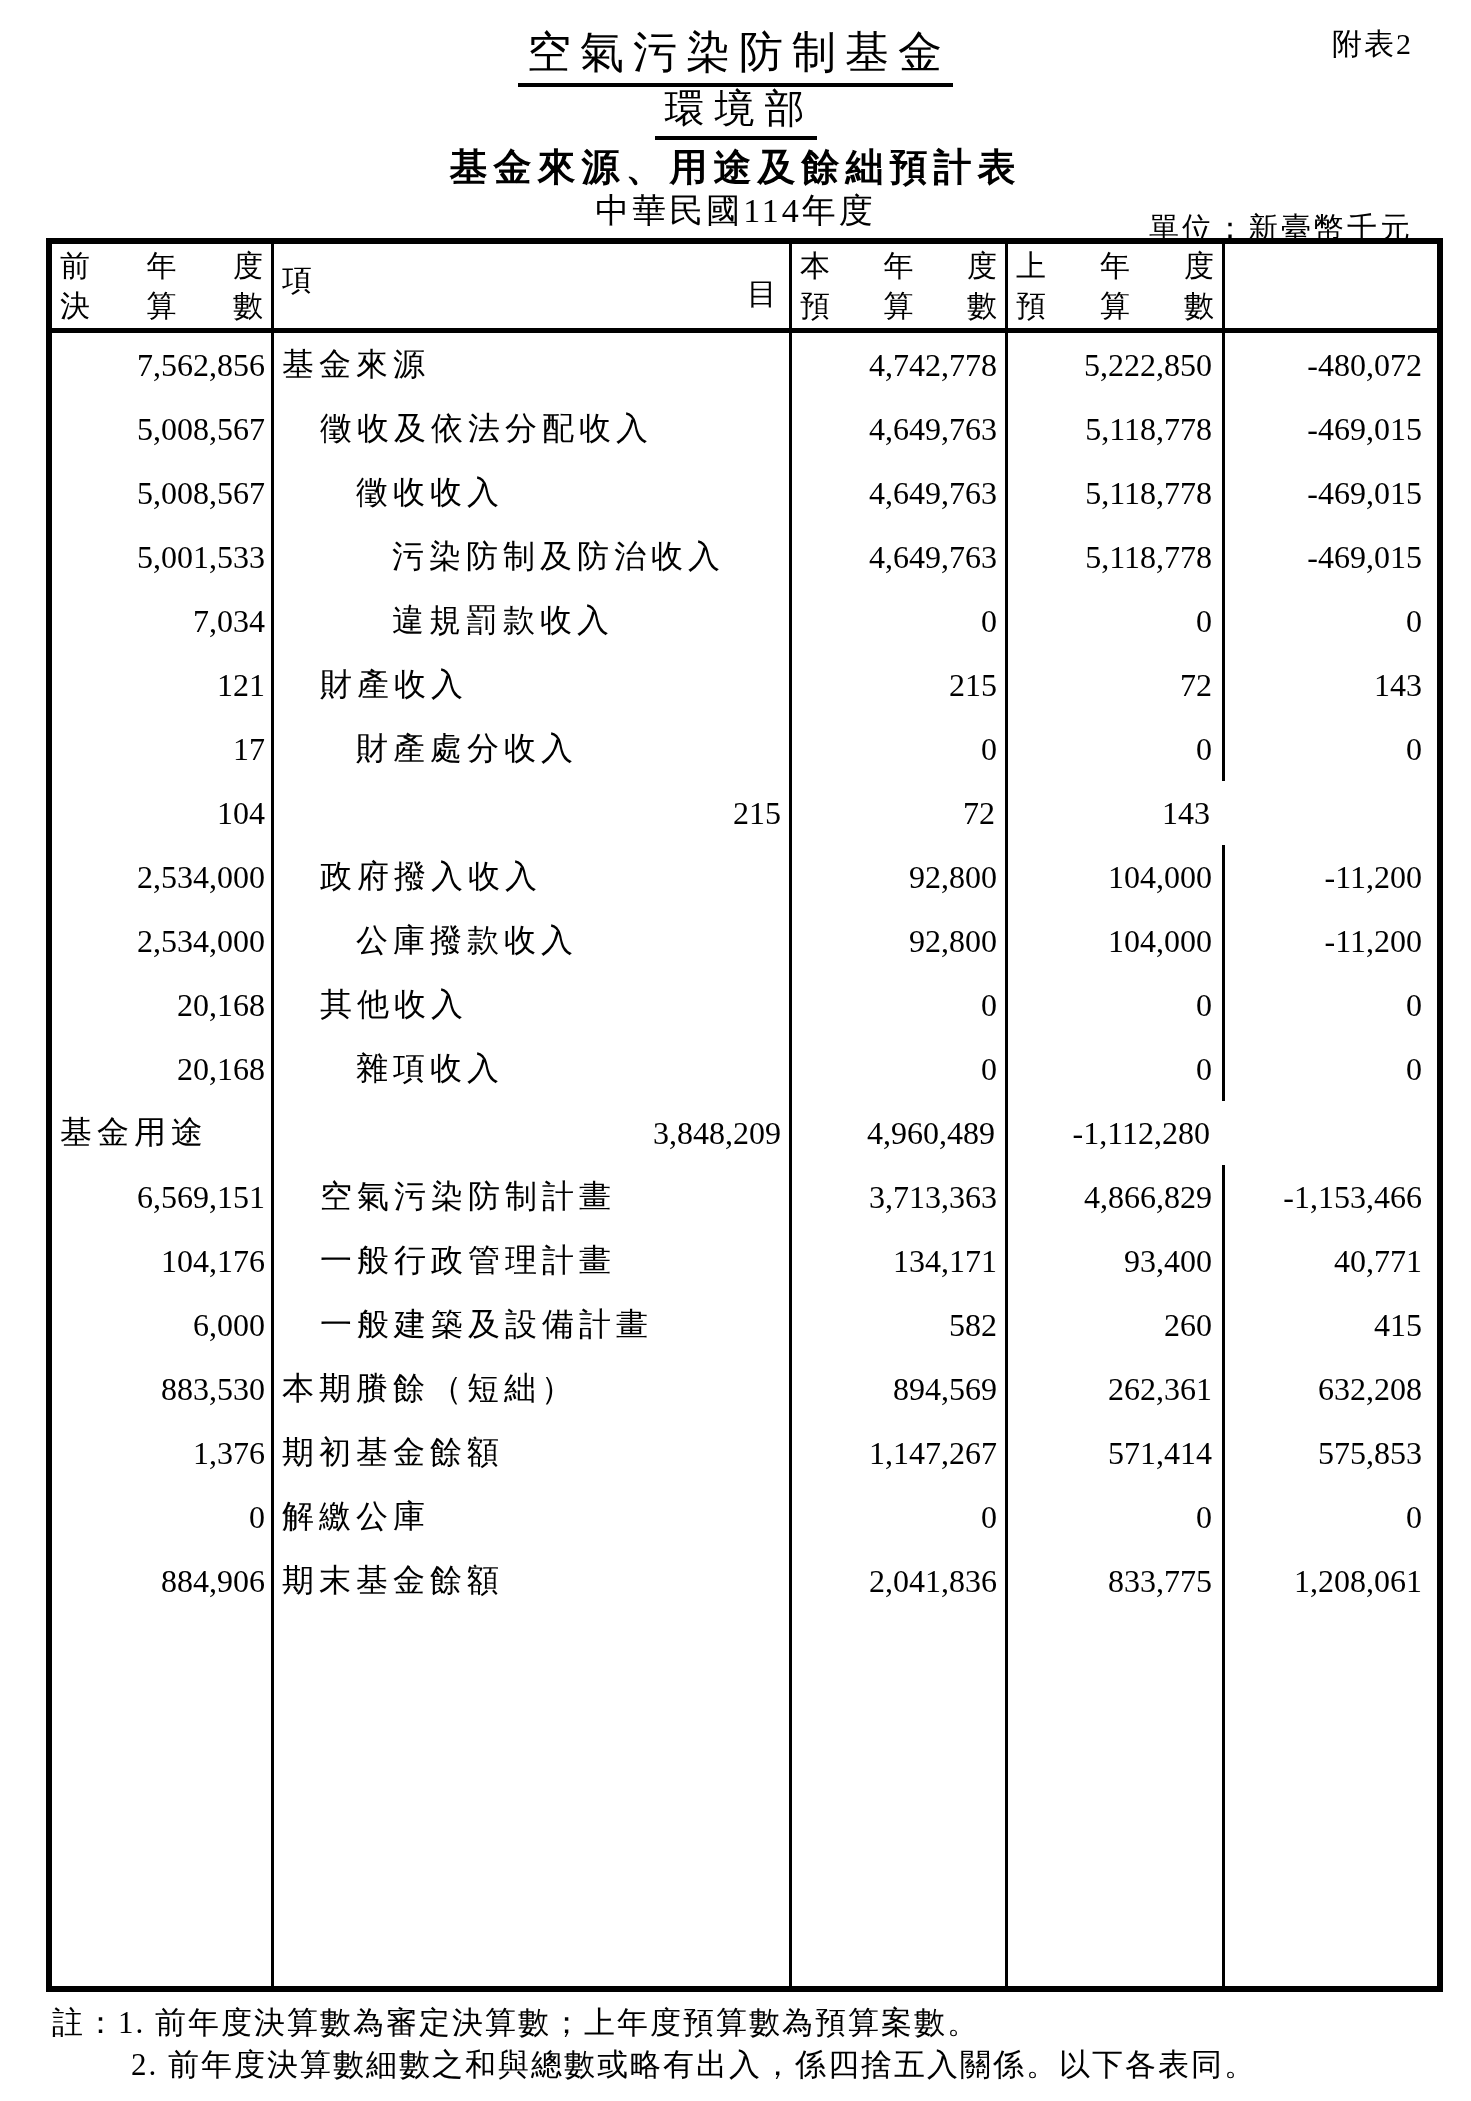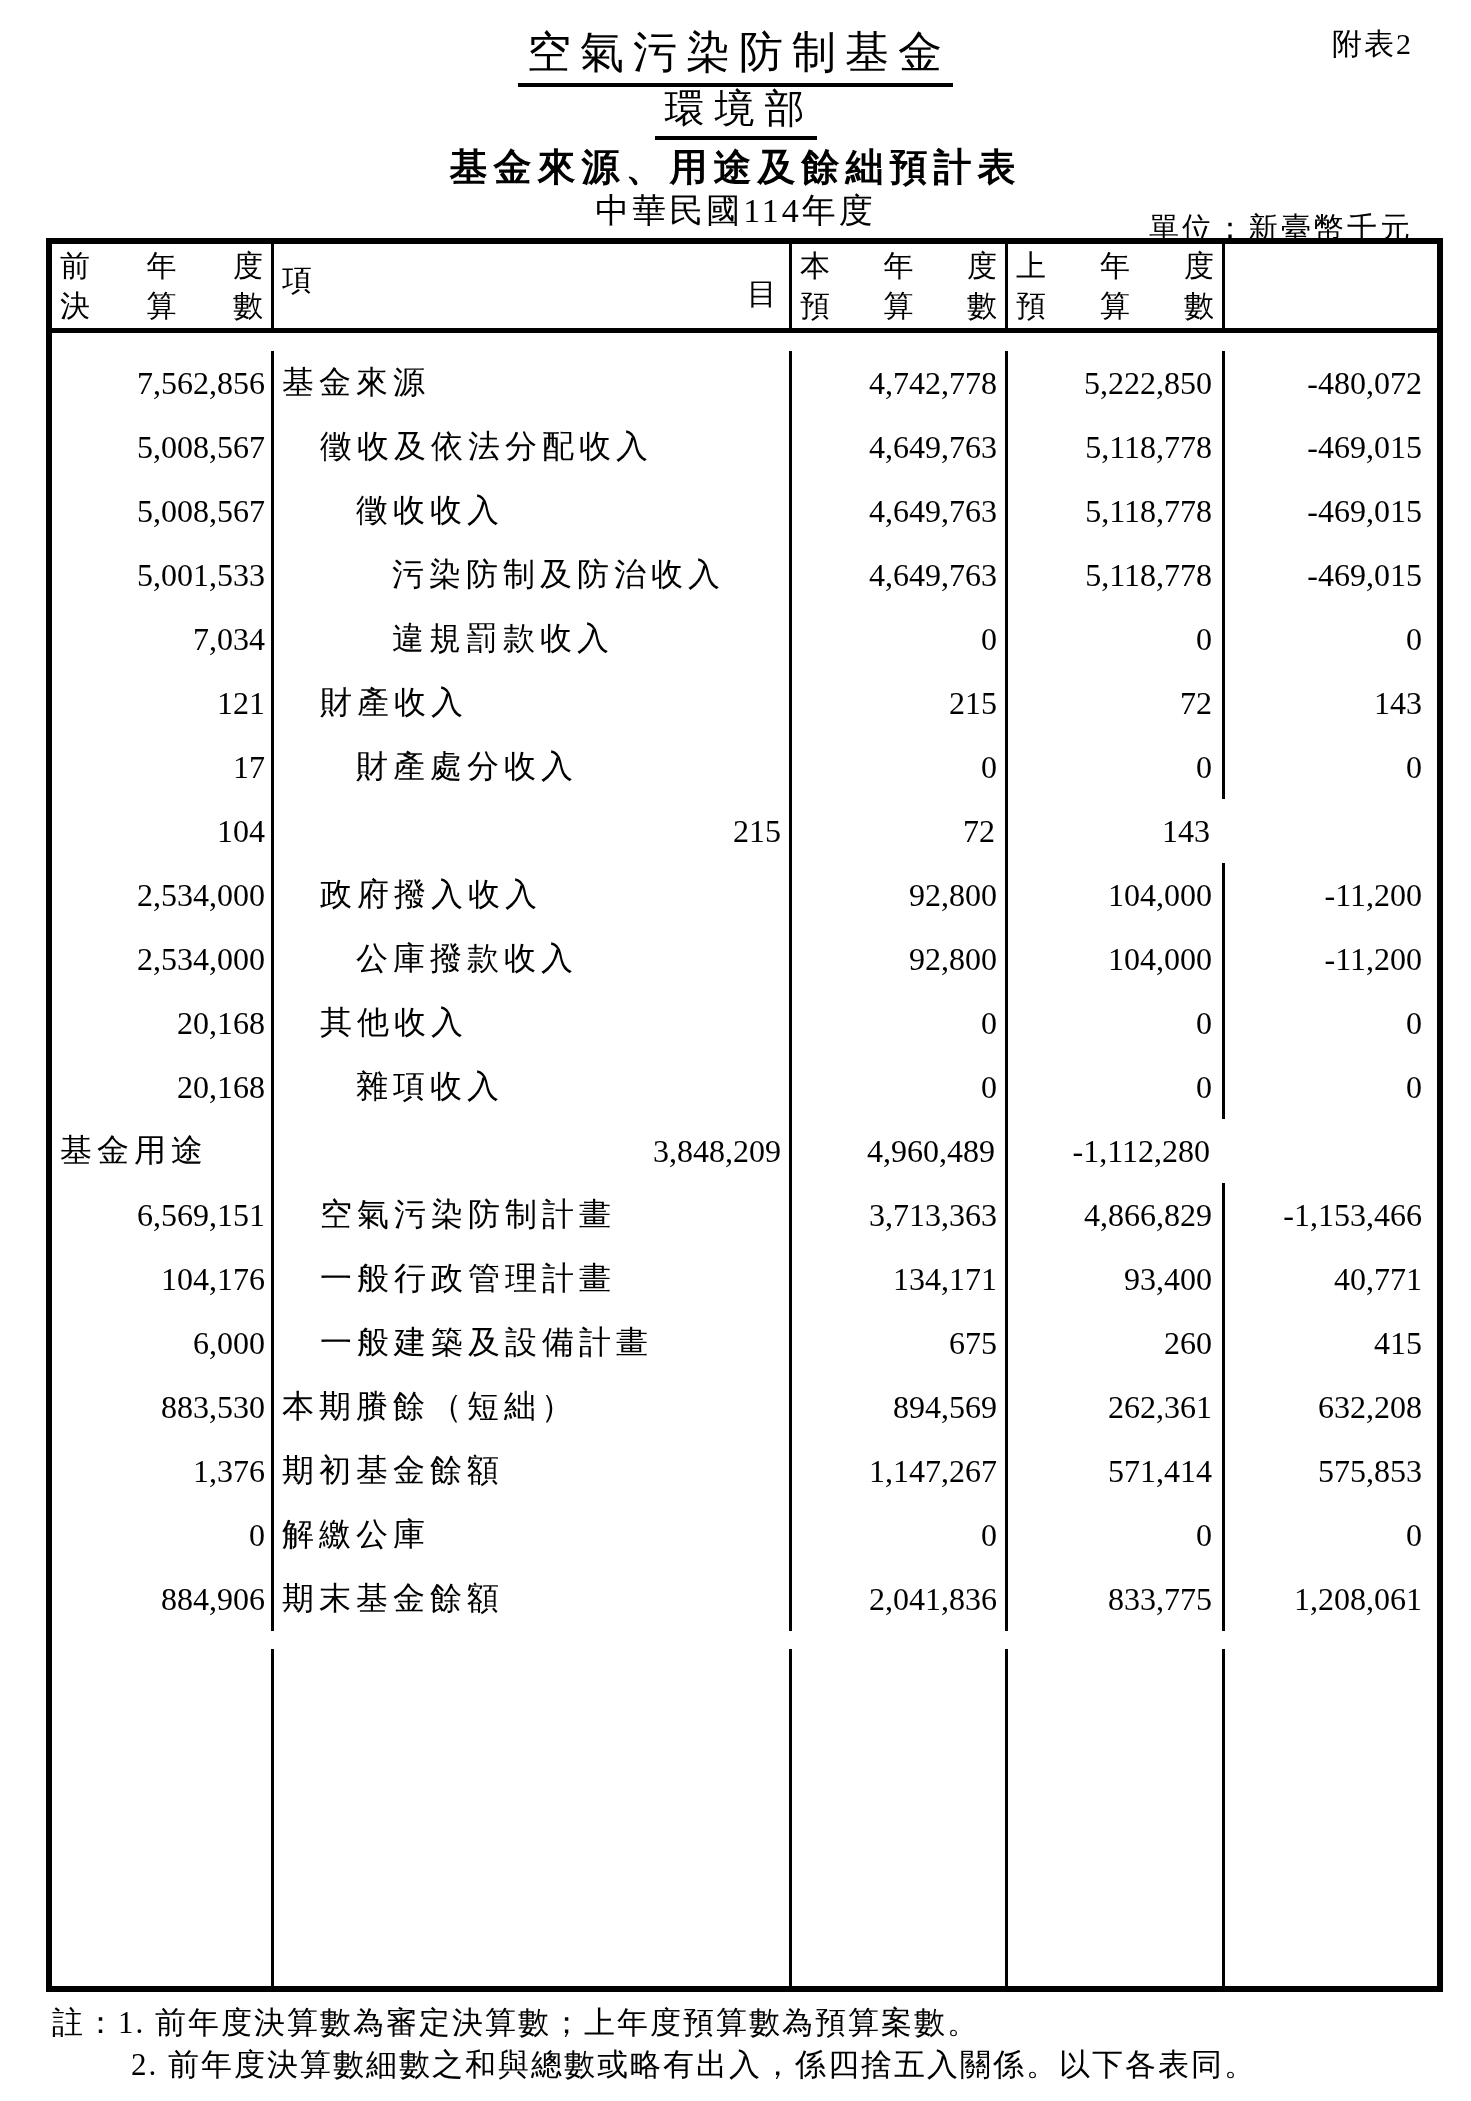"前 年 度" .btable { gap: 18px -> none }
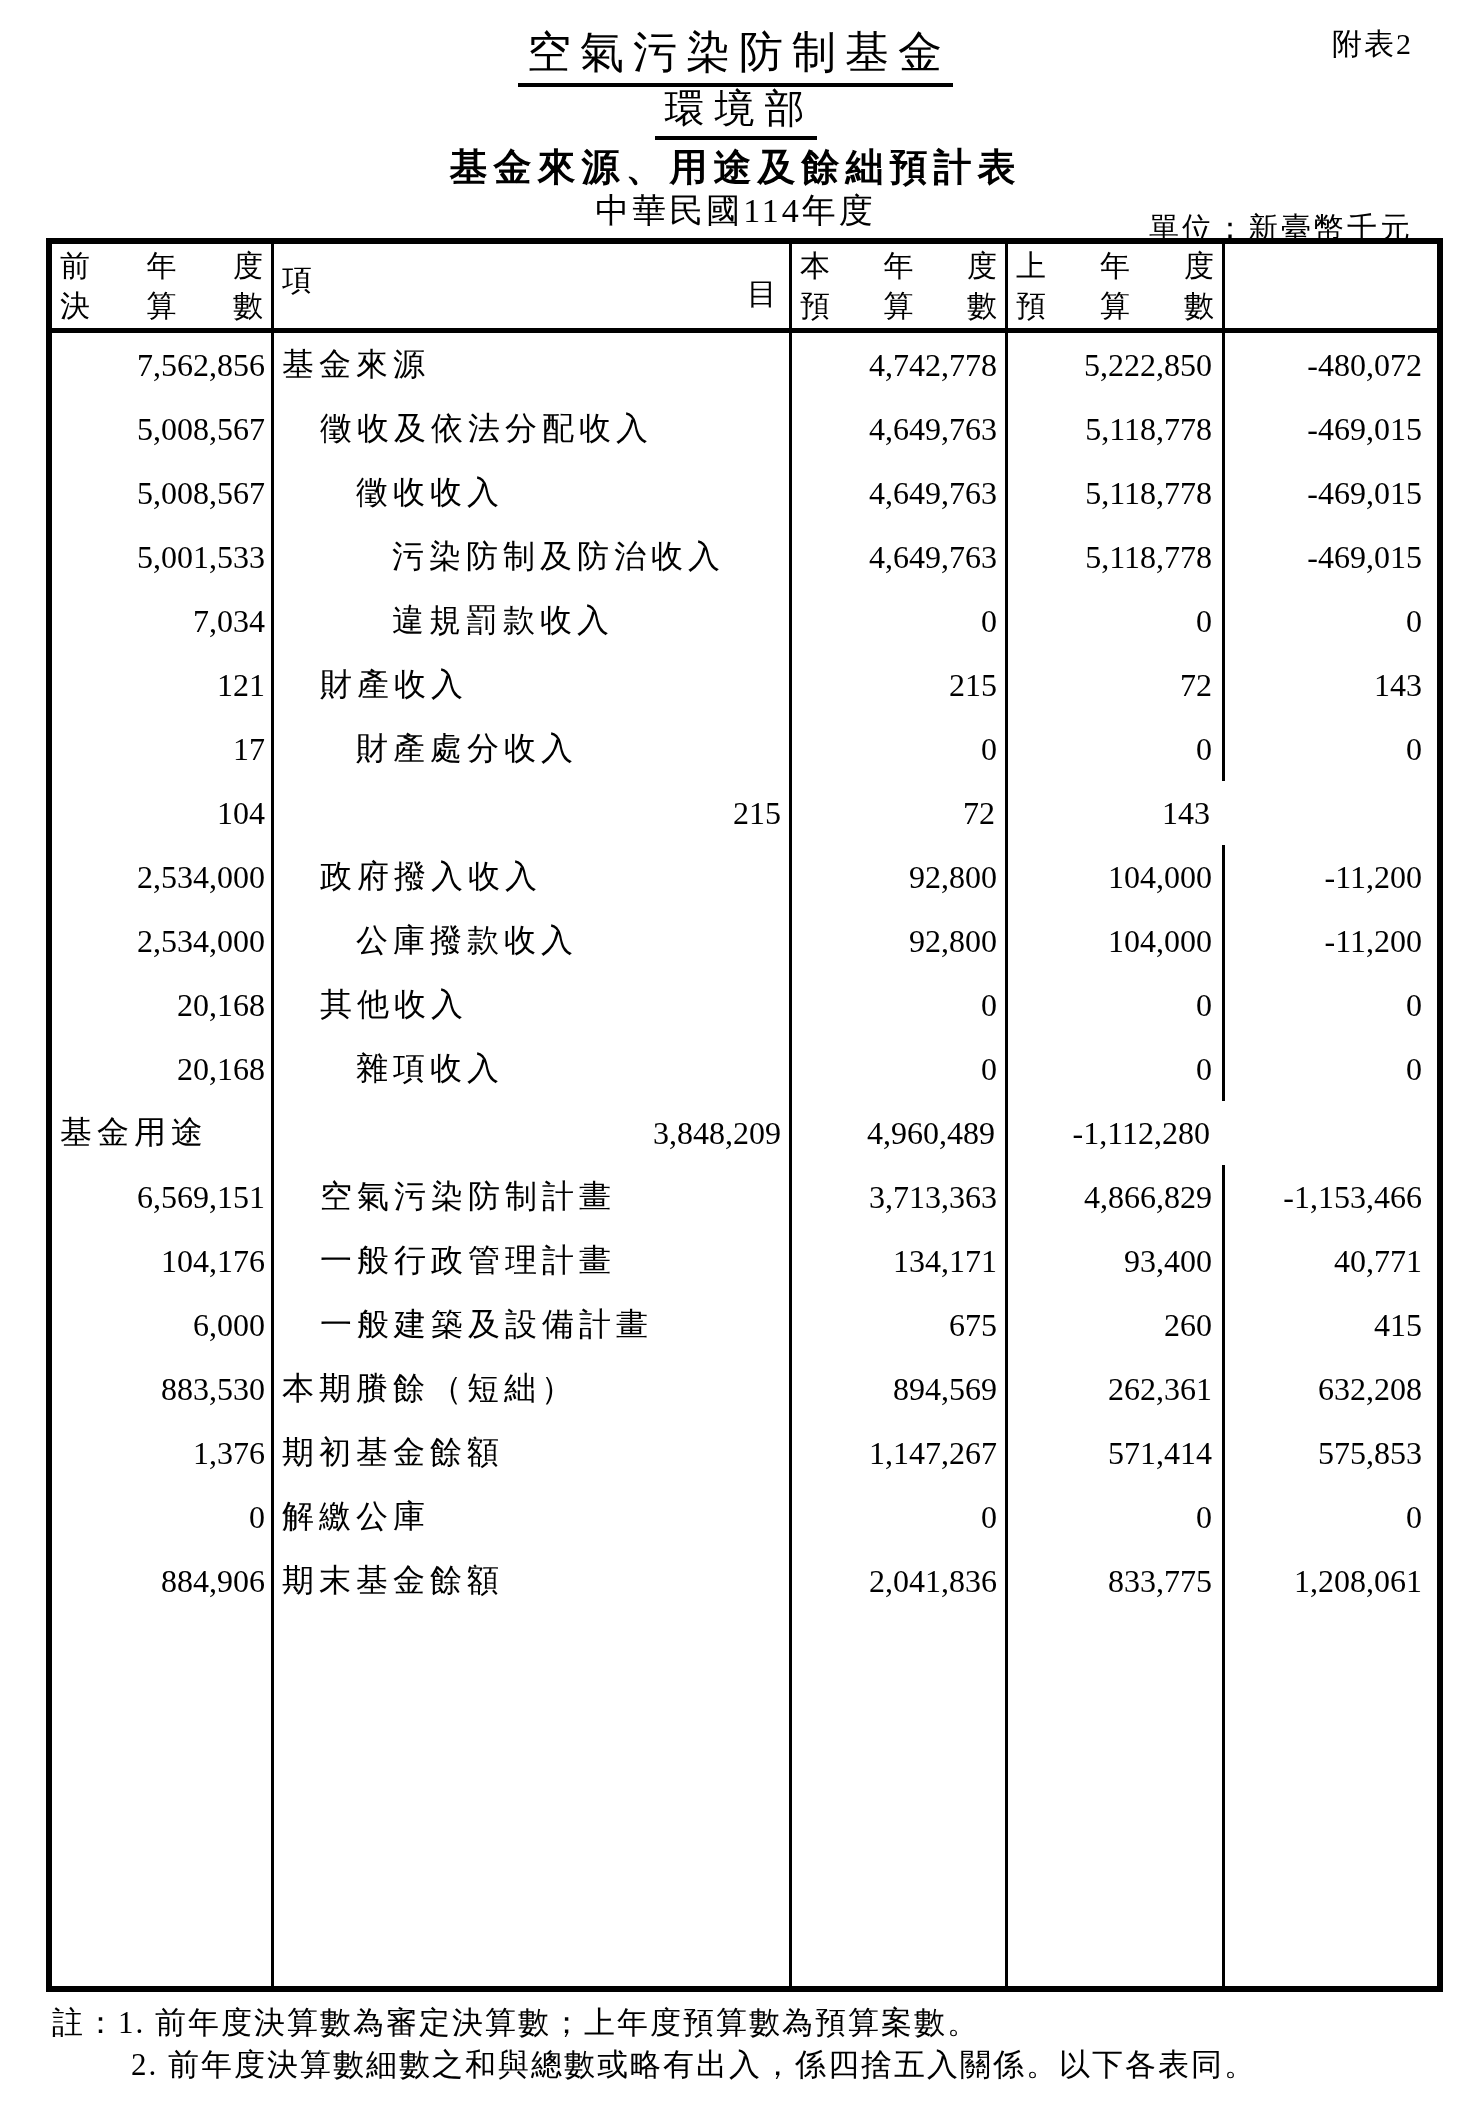"675" div.td { text: 675 -> 582 }
